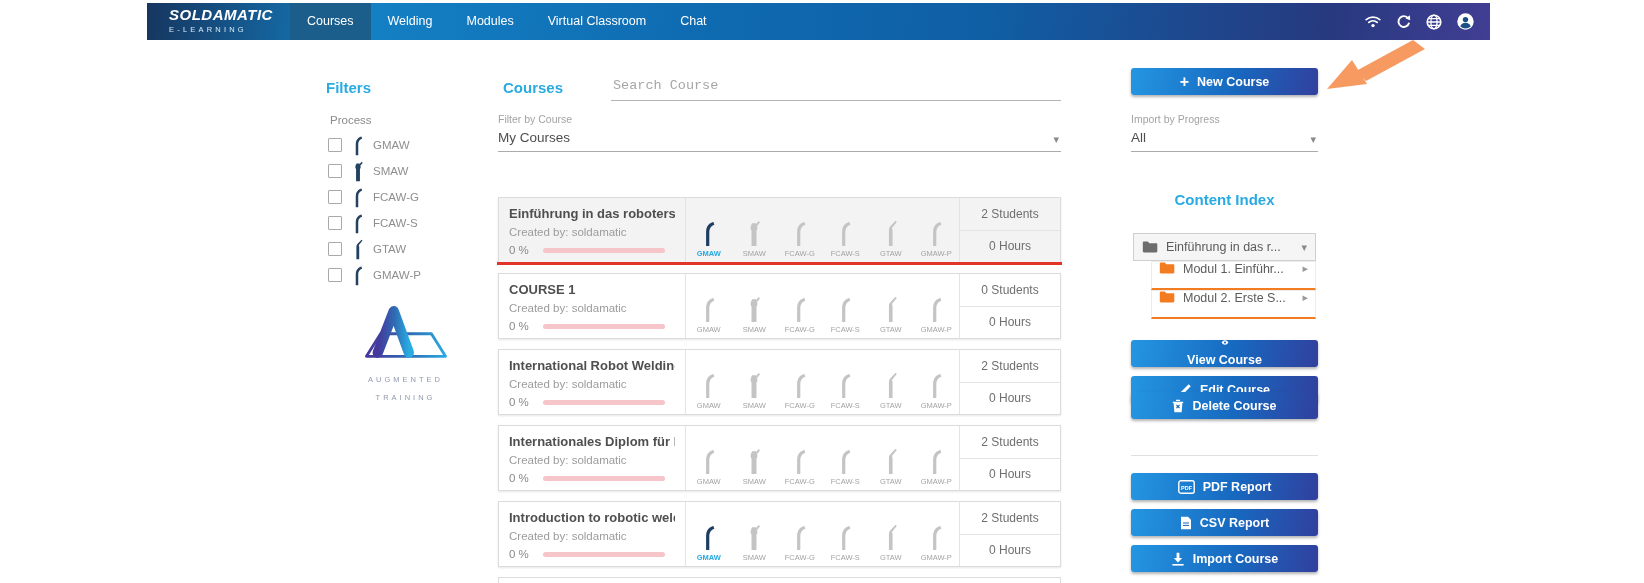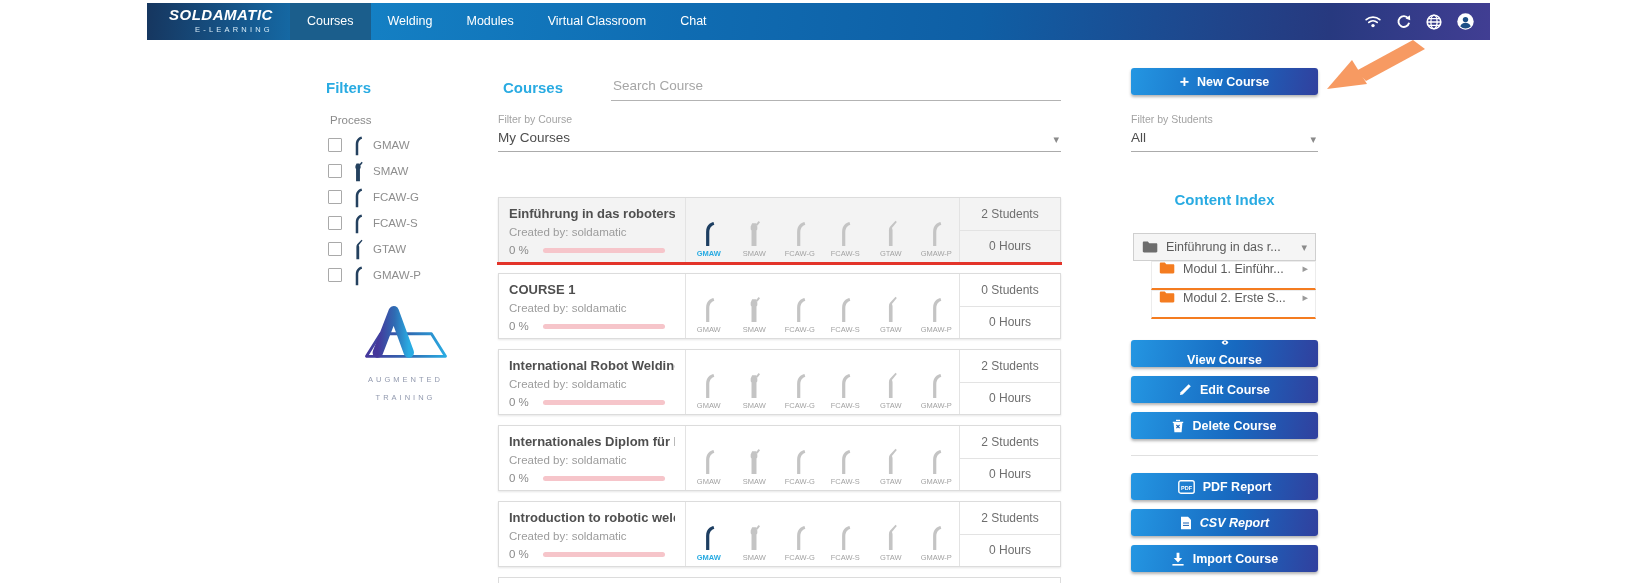"E-LEARNING" .logo .l2 { text-align: right -> left }
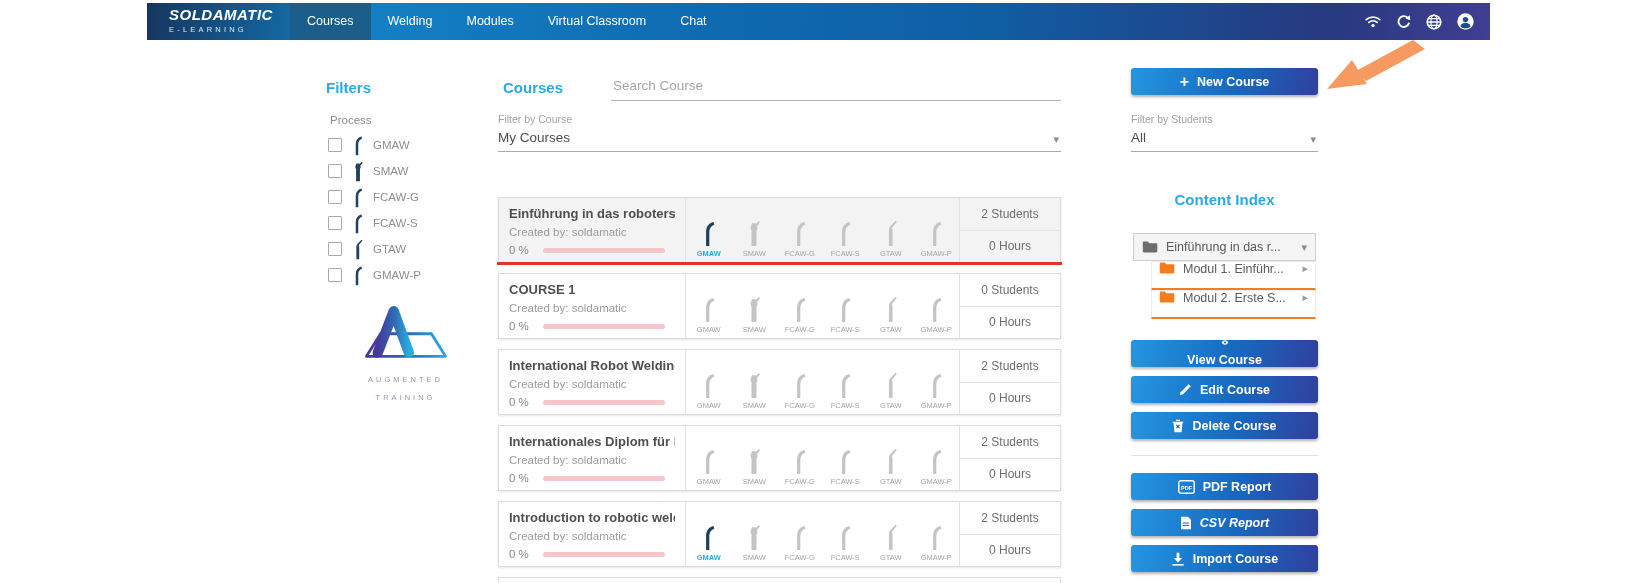"Search Course" .search-wrap input { font-family: Liberation Sans, sans-serif -> Liberation Mono, monospace }
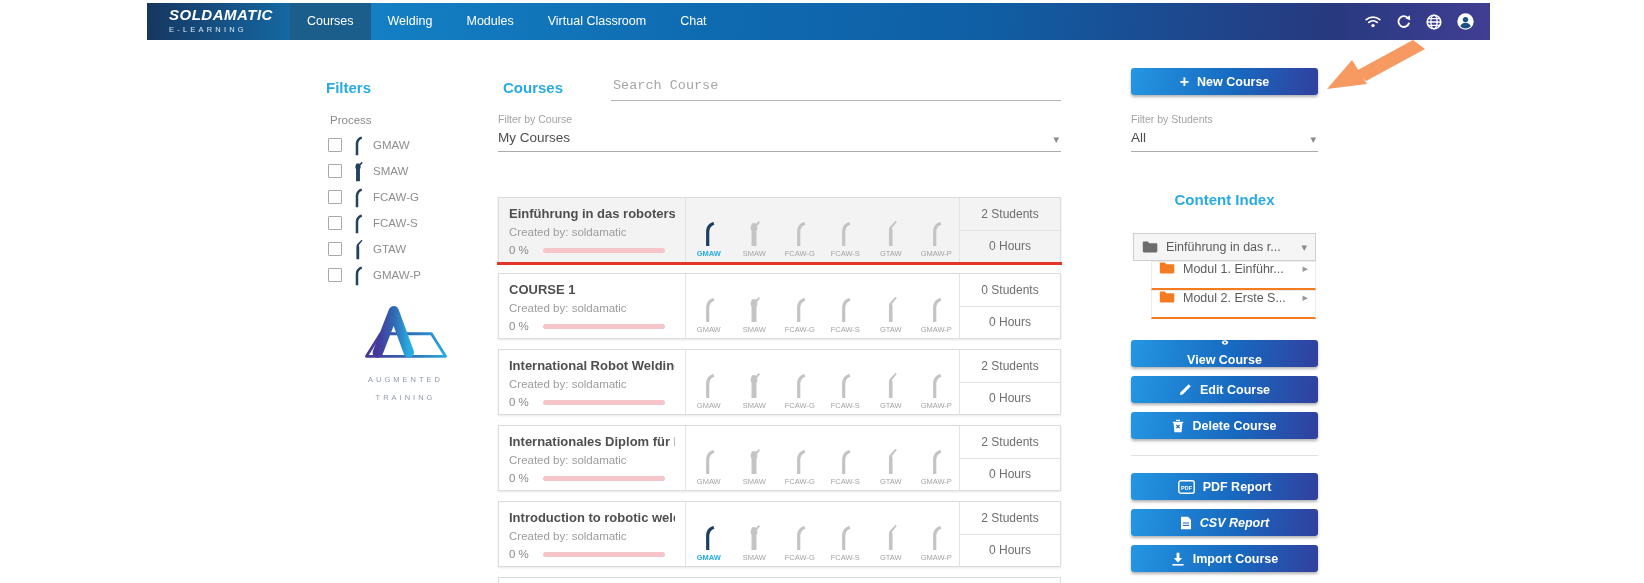"Filter by Students" div.small-label { text: Filter by Students -> Import by Progress }
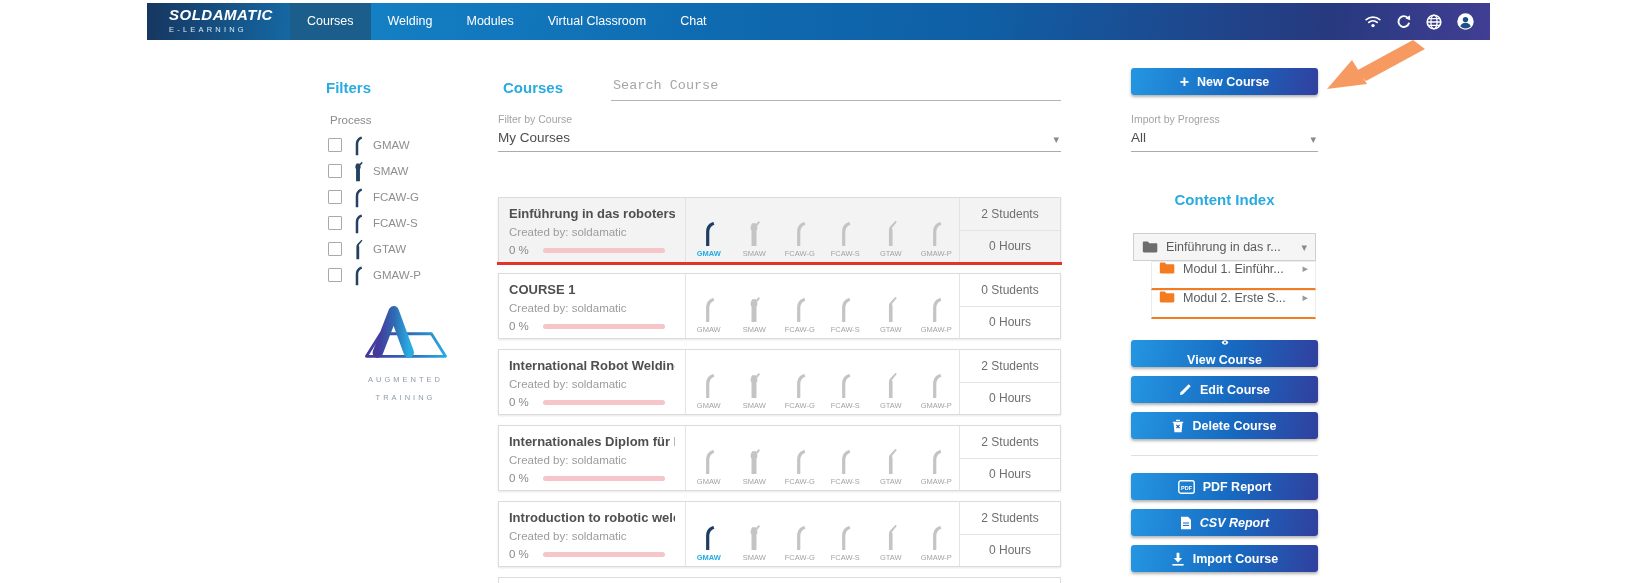"Delete Course" button.btn { top: 412px -> 392px }
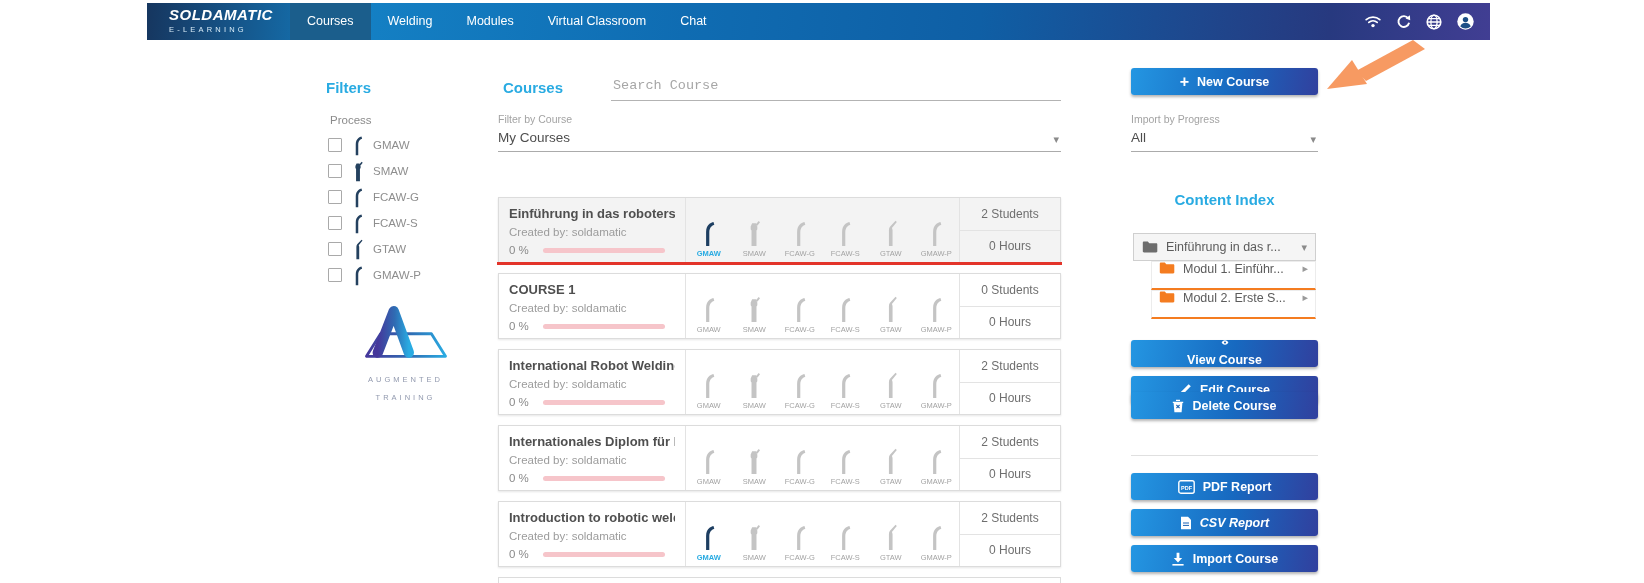"CSV Report" button.btn { font-style: italic -> none }
